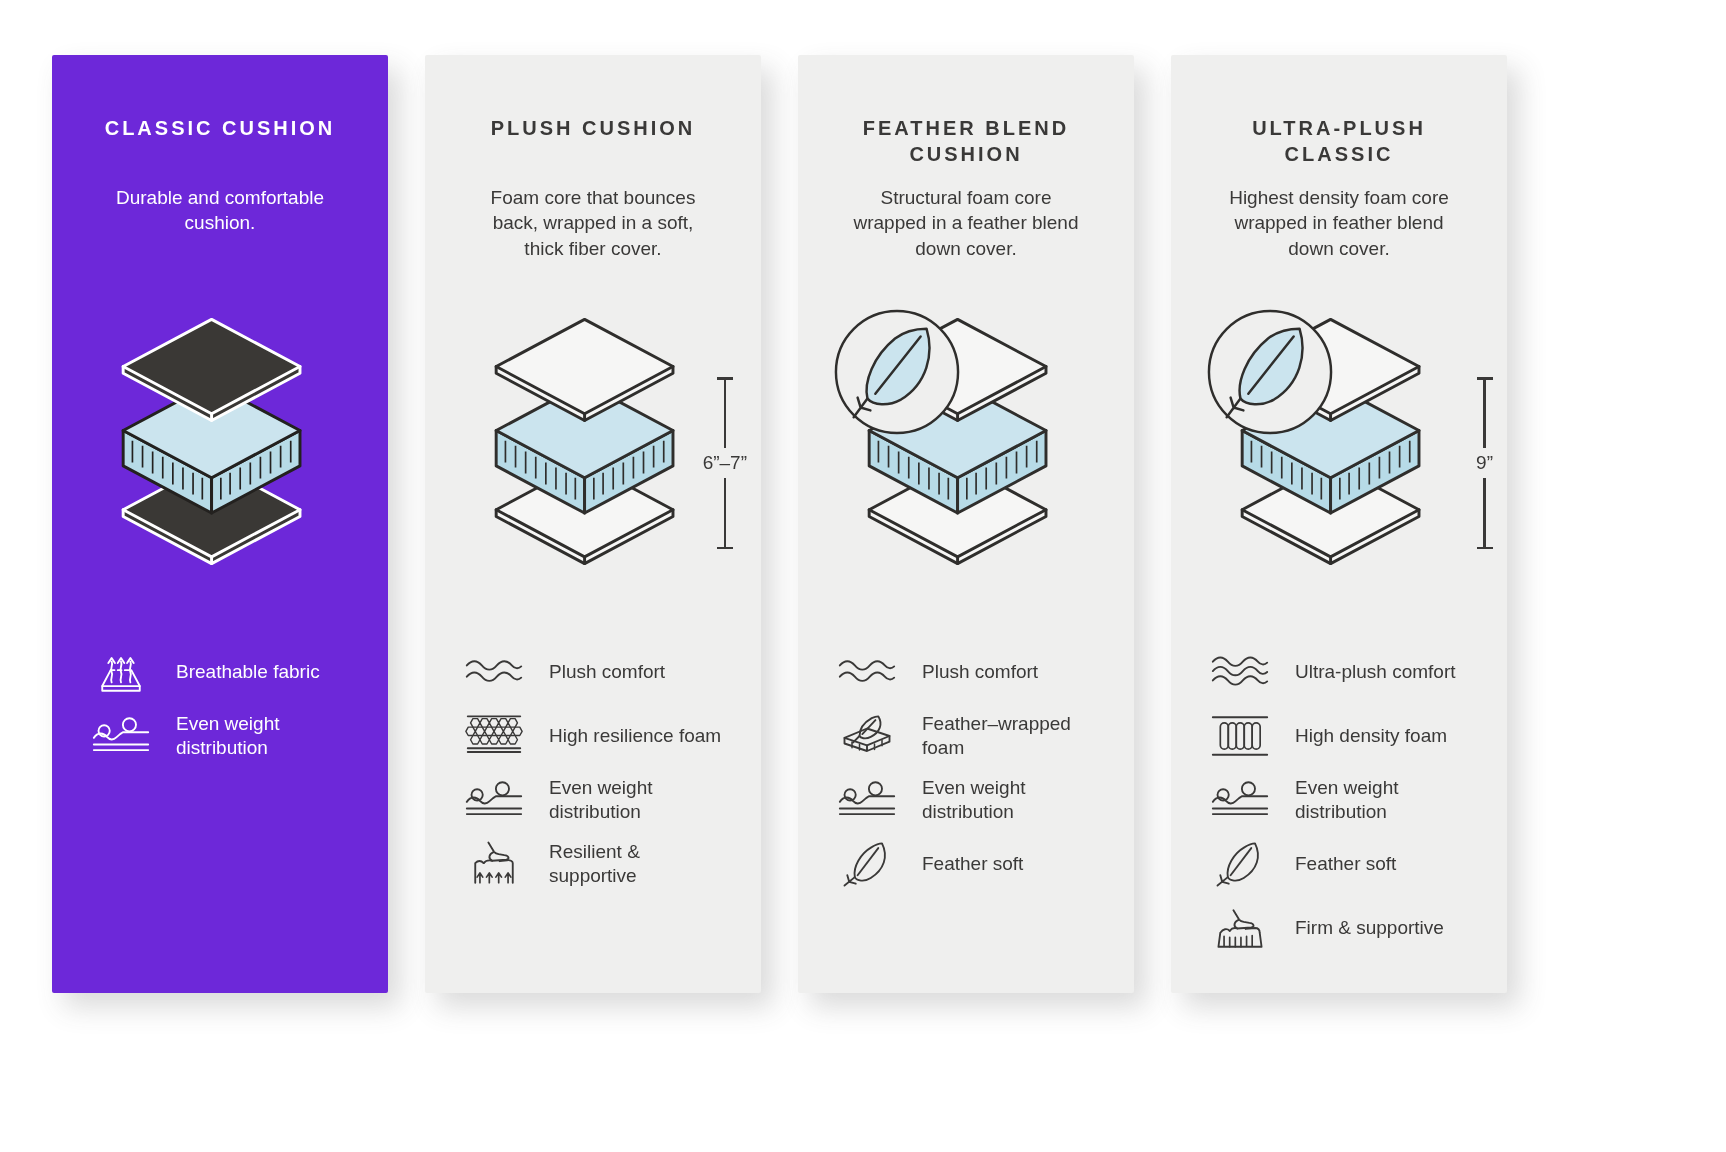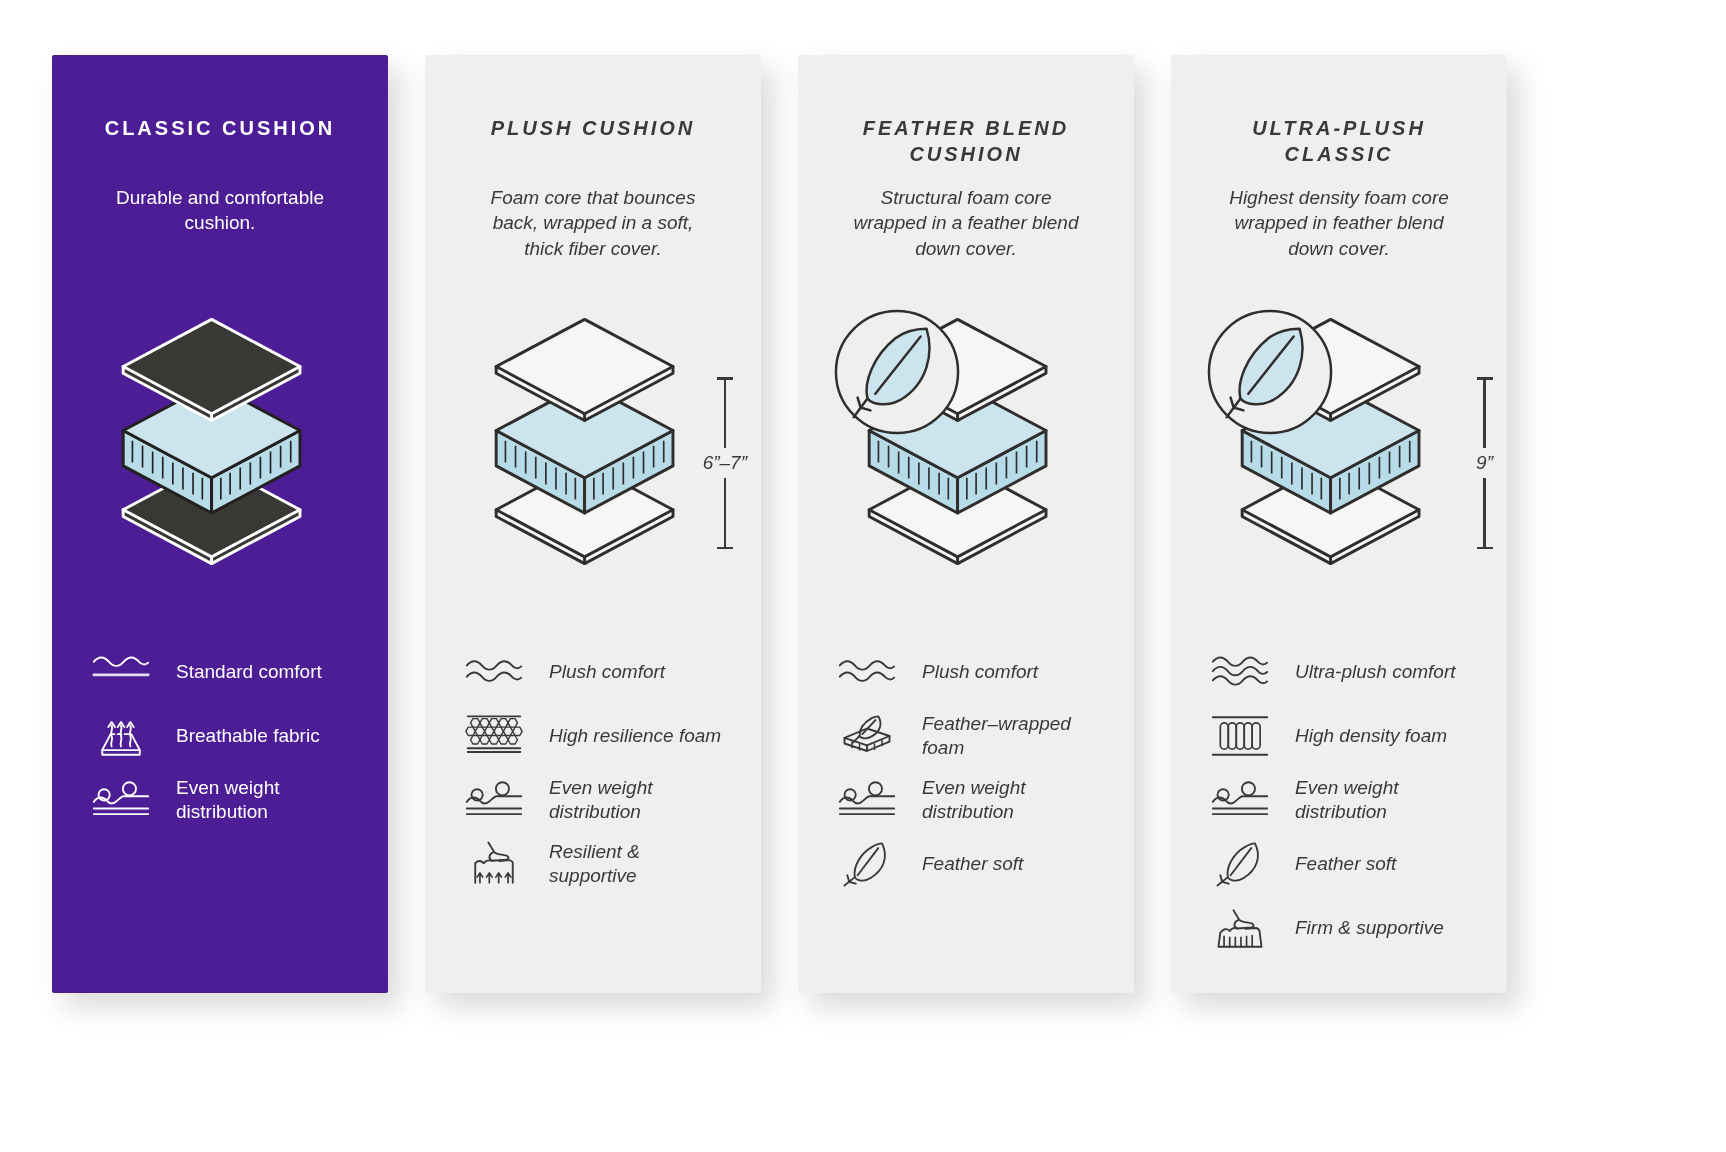"CLASSIC CUSHION" .card.dark { background: #4c1d95 -> #6d28d9 }
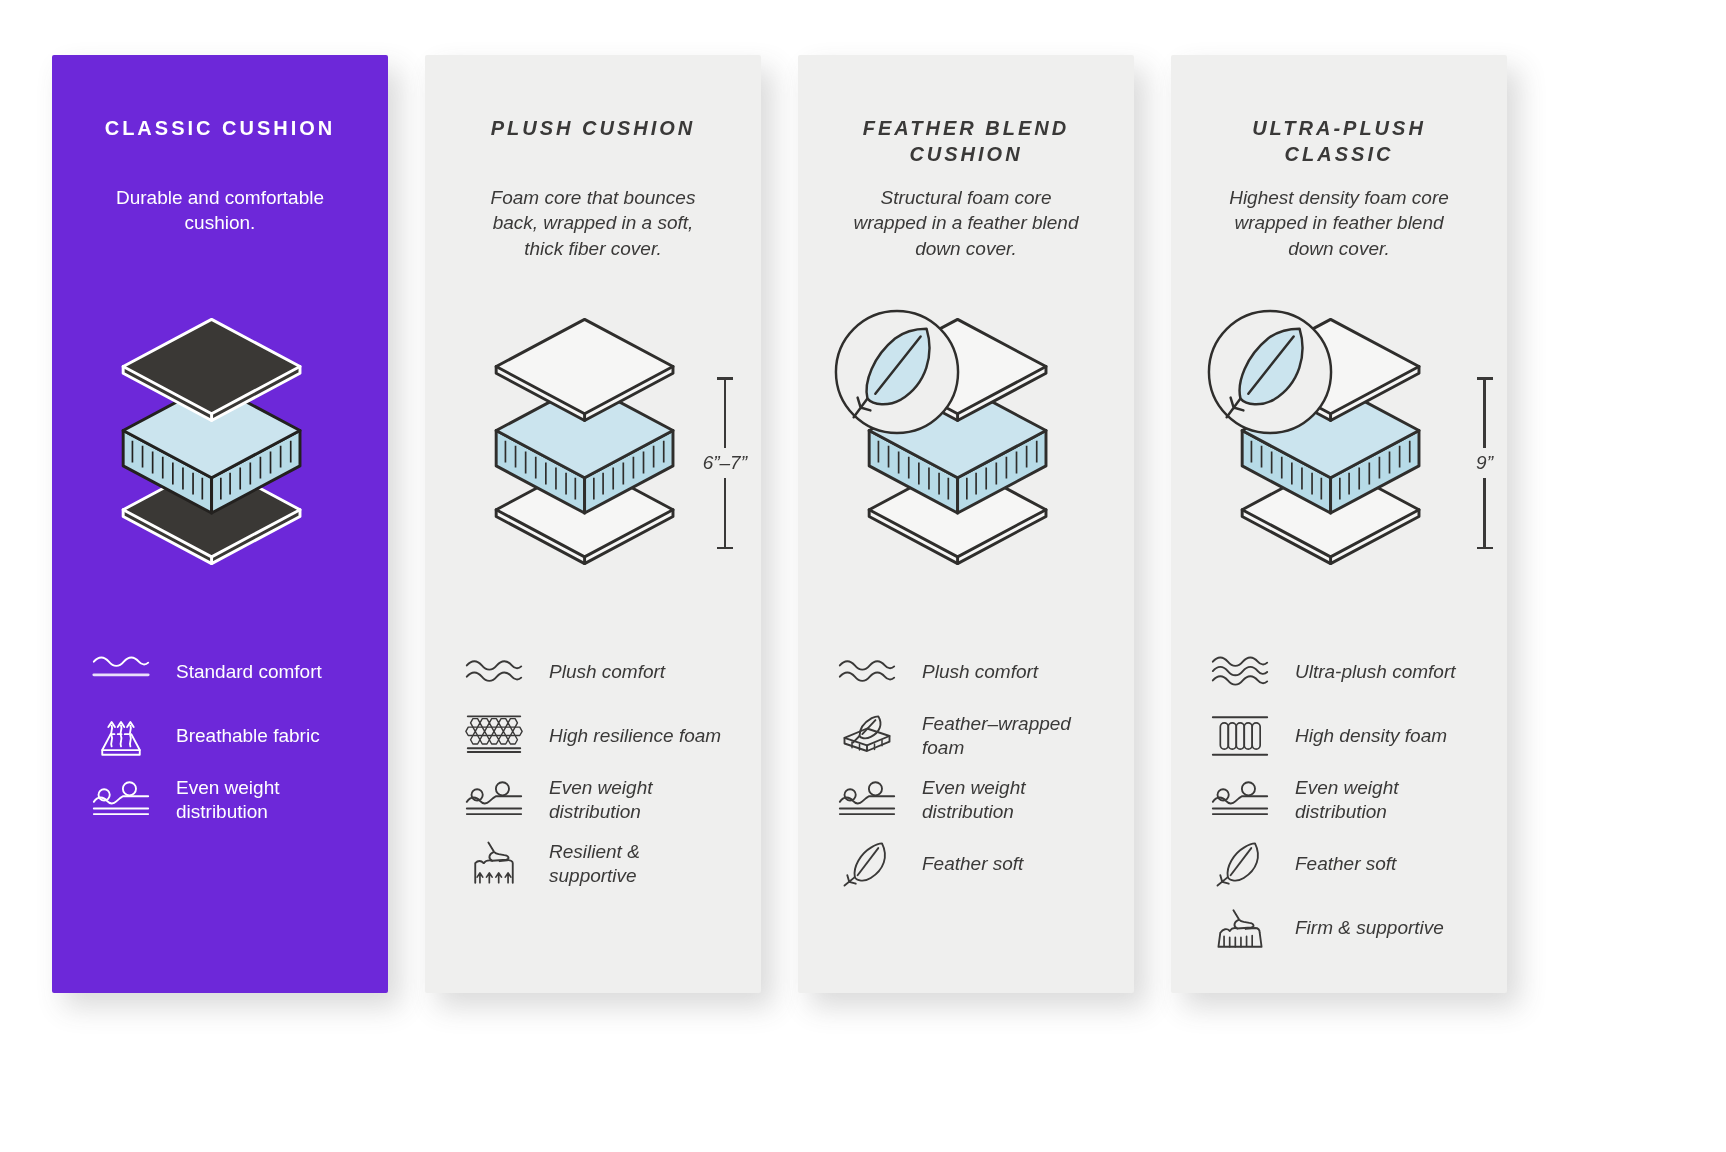"PLUSH CUSHION" .card.light { font-style: italic -> none }
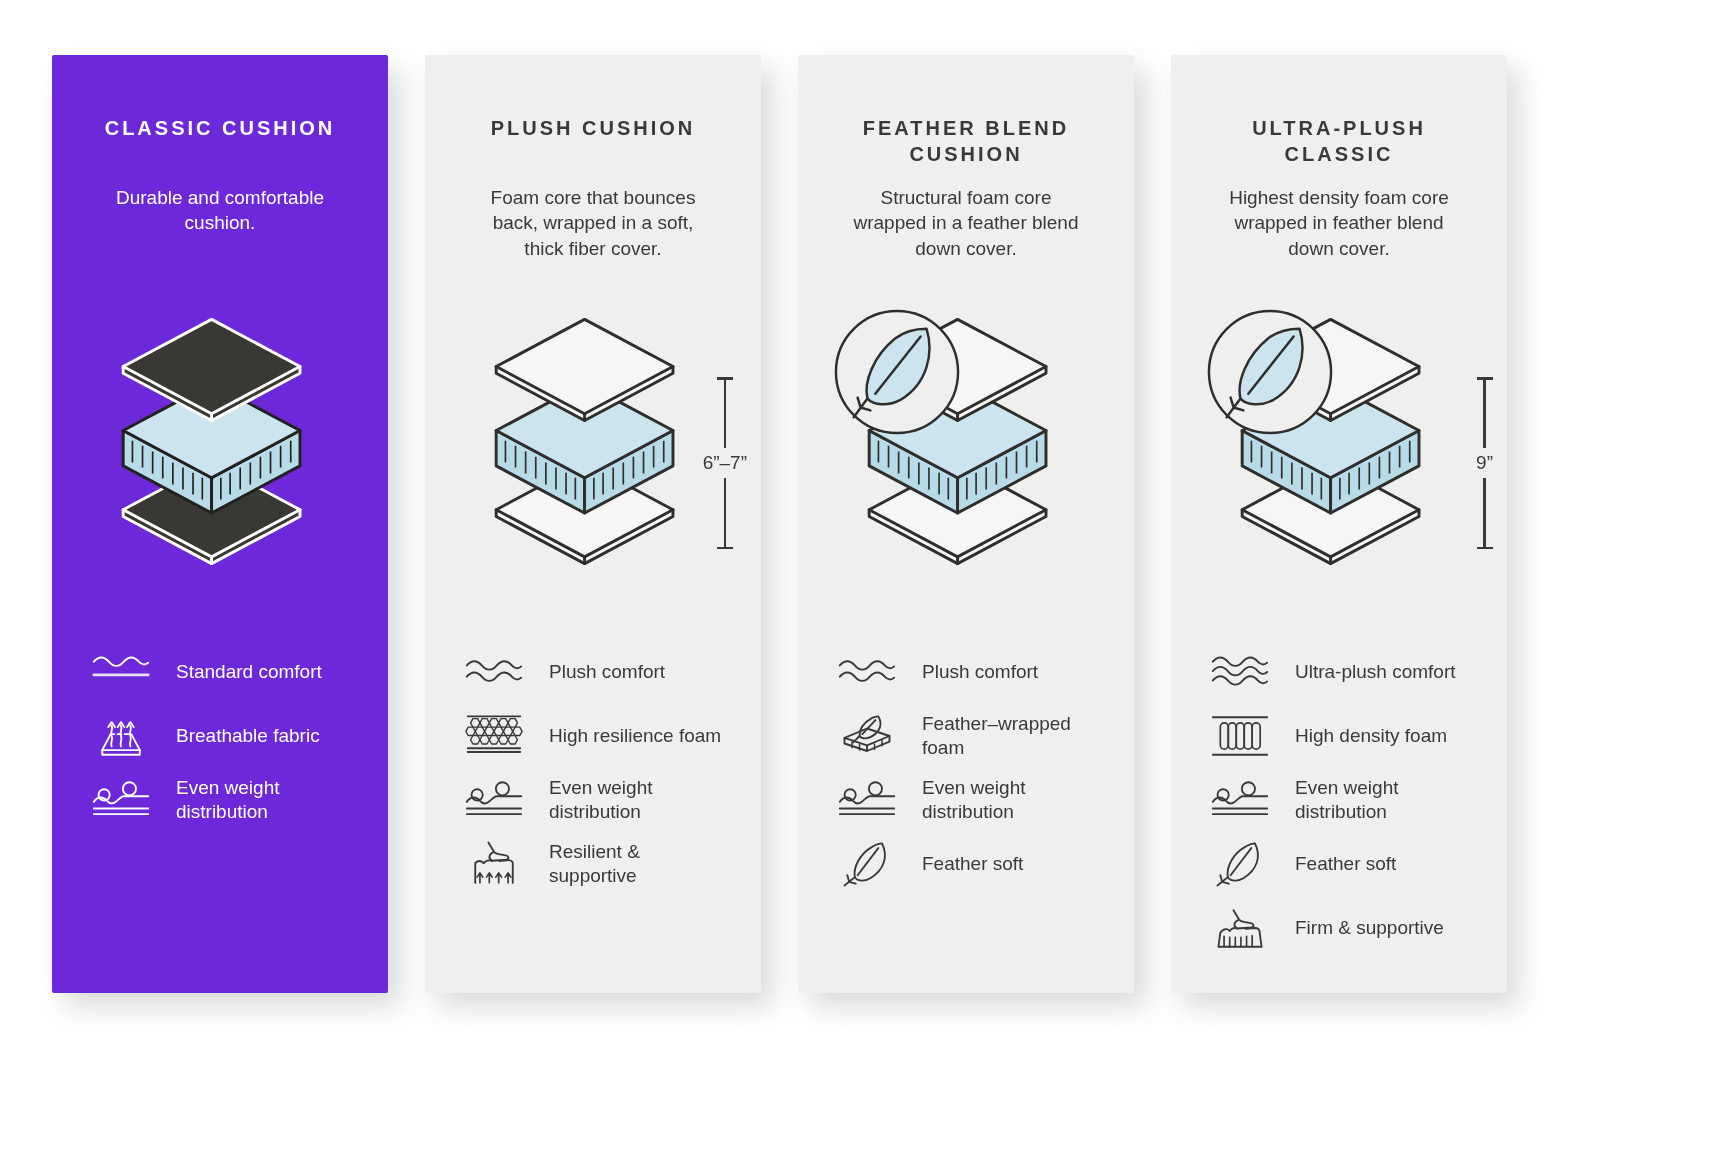"Standard comfort" li.feature { html: <li> <span> <svg> <use></use> </svg> </span> <span>Standard comfort</span> </li> -> none }
